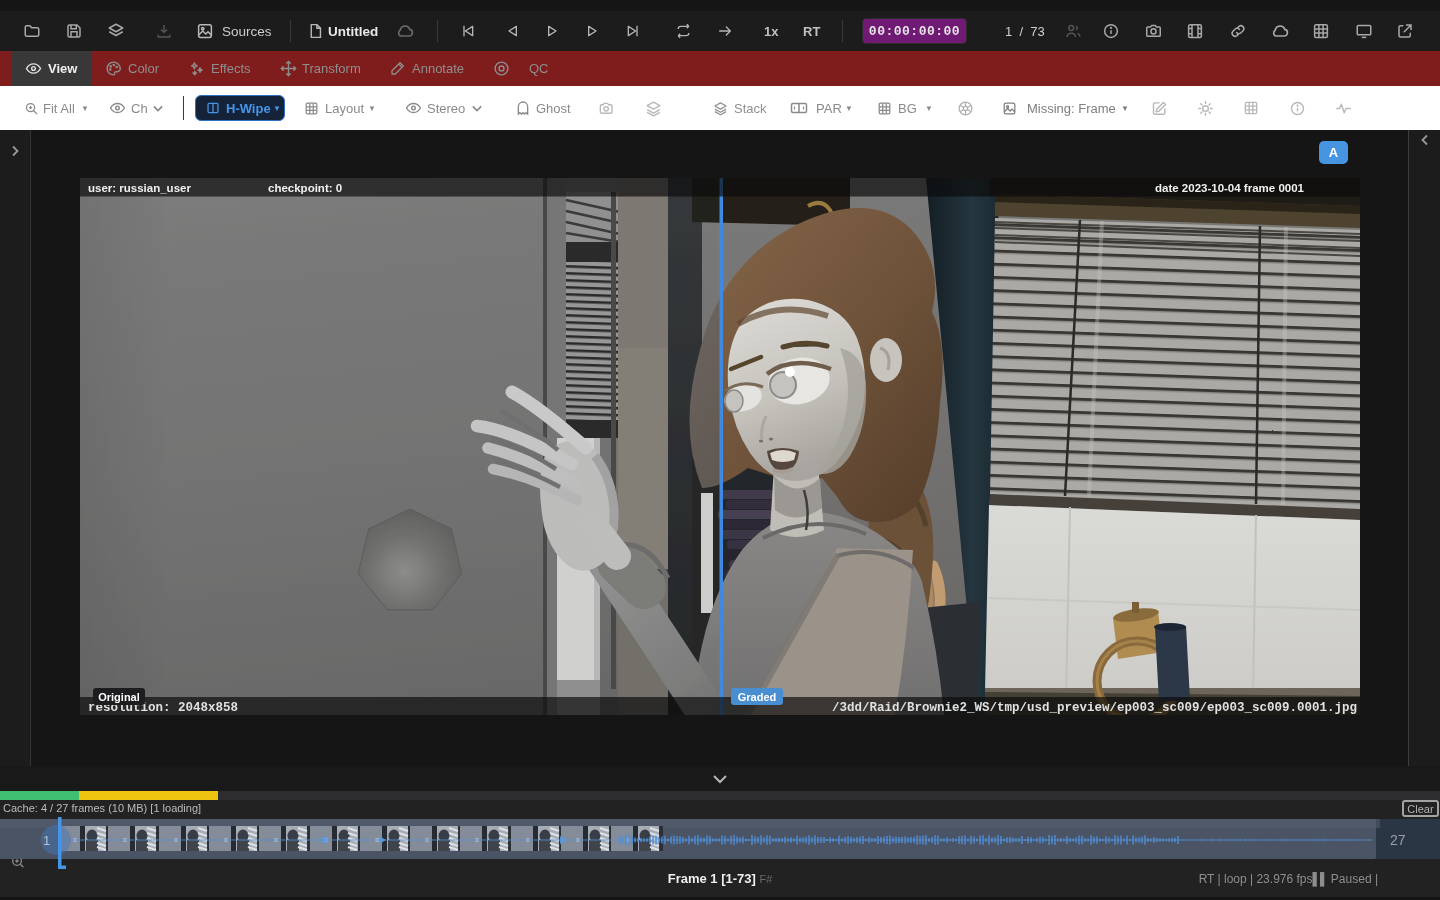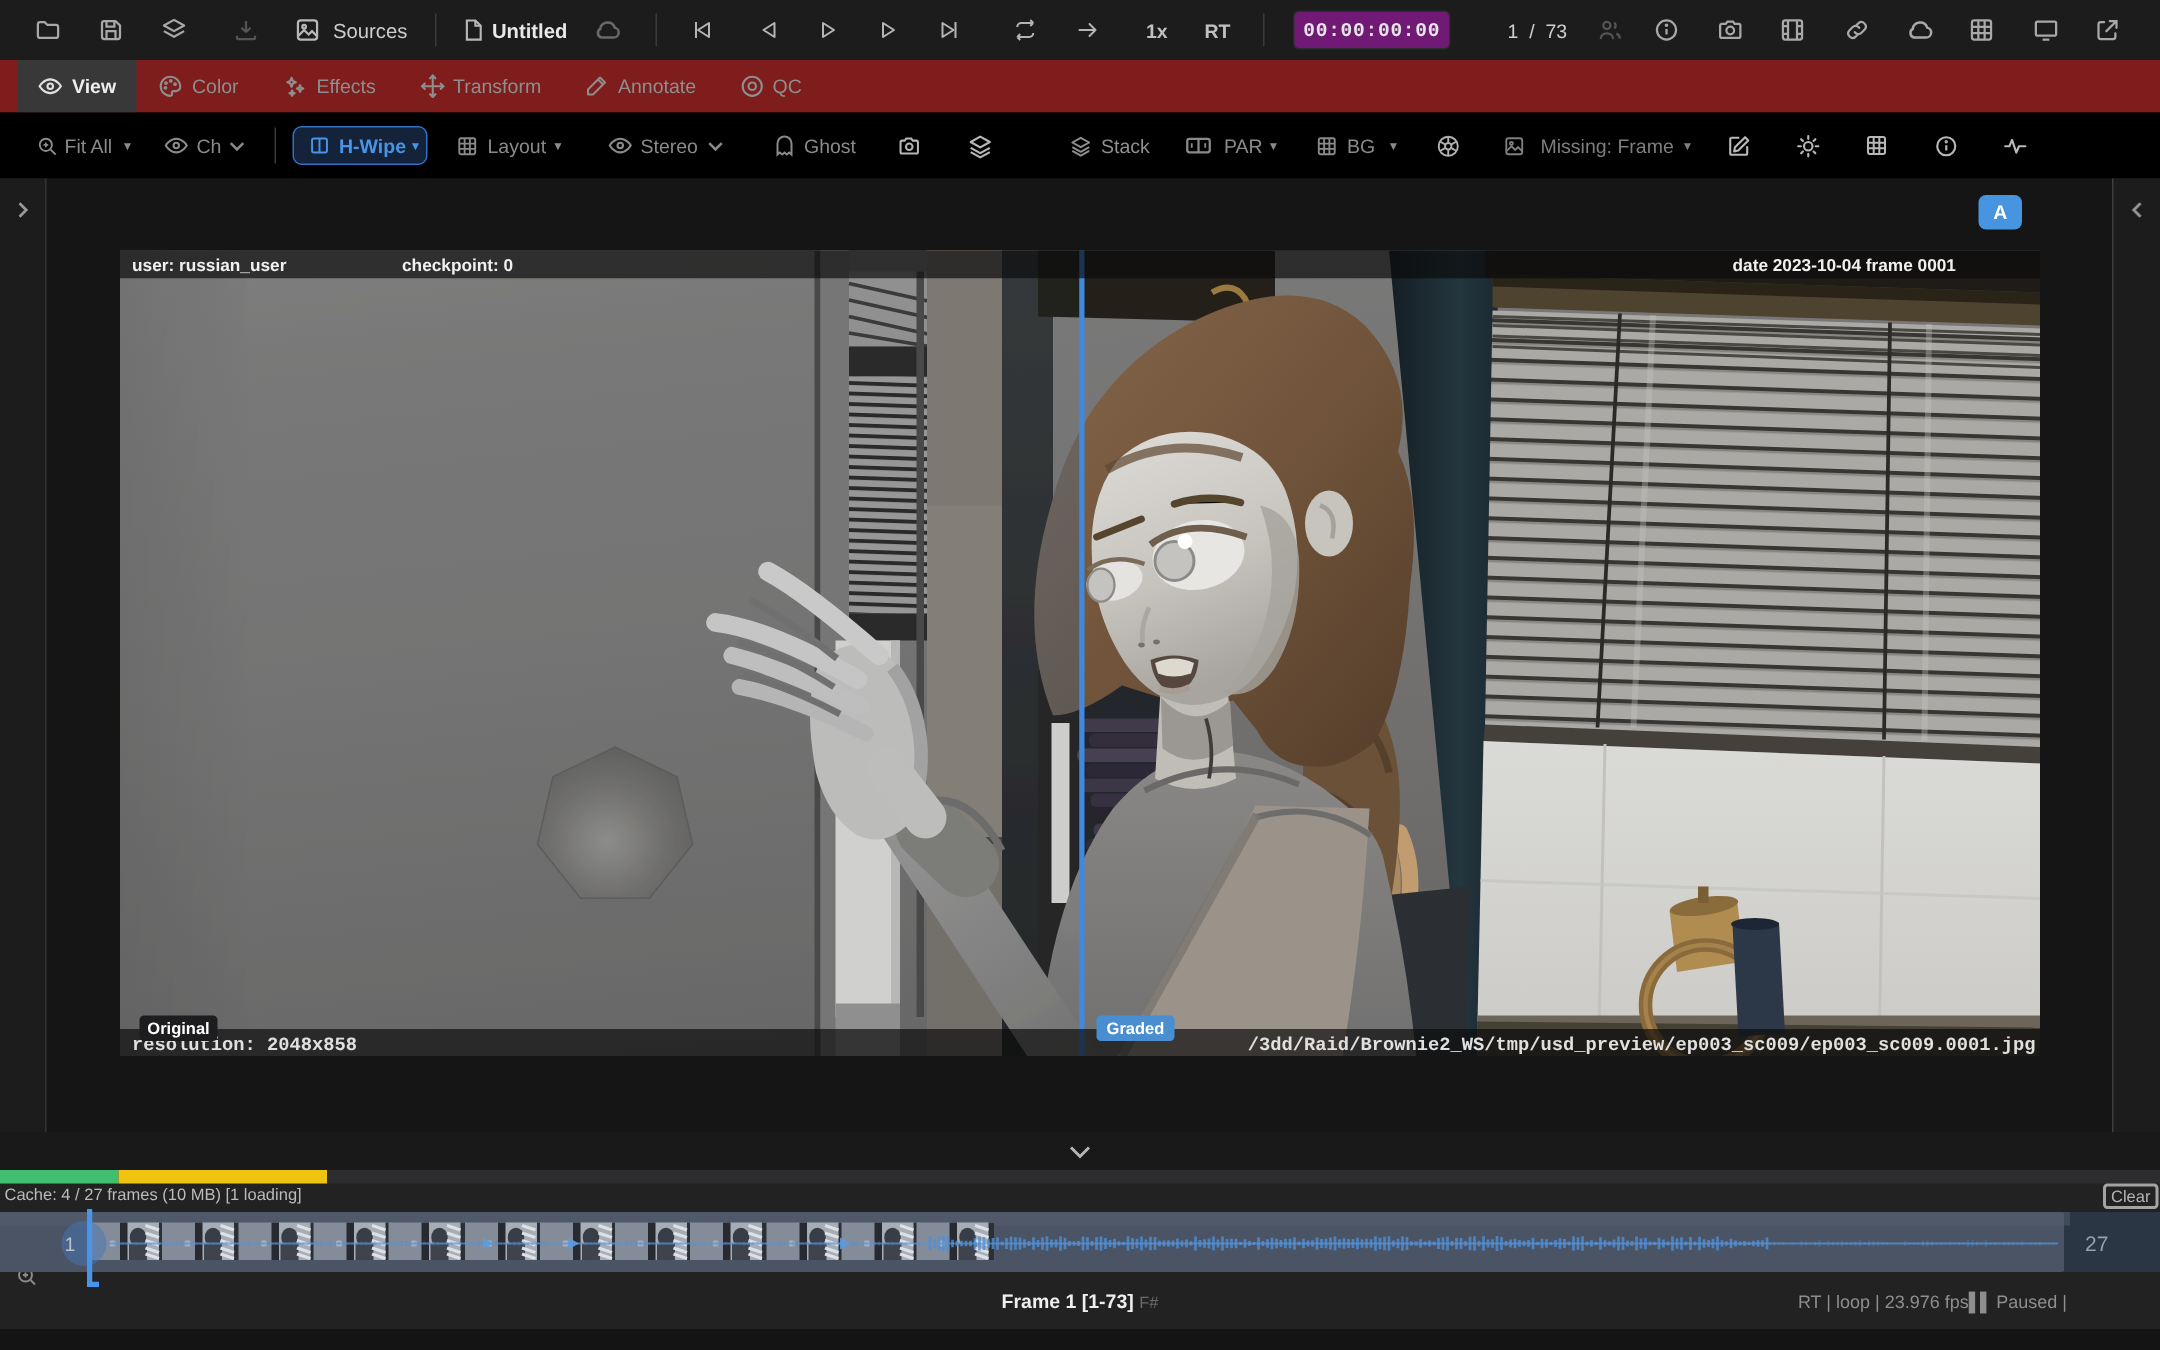"Sources" #app { margin-top: none -> 11px }
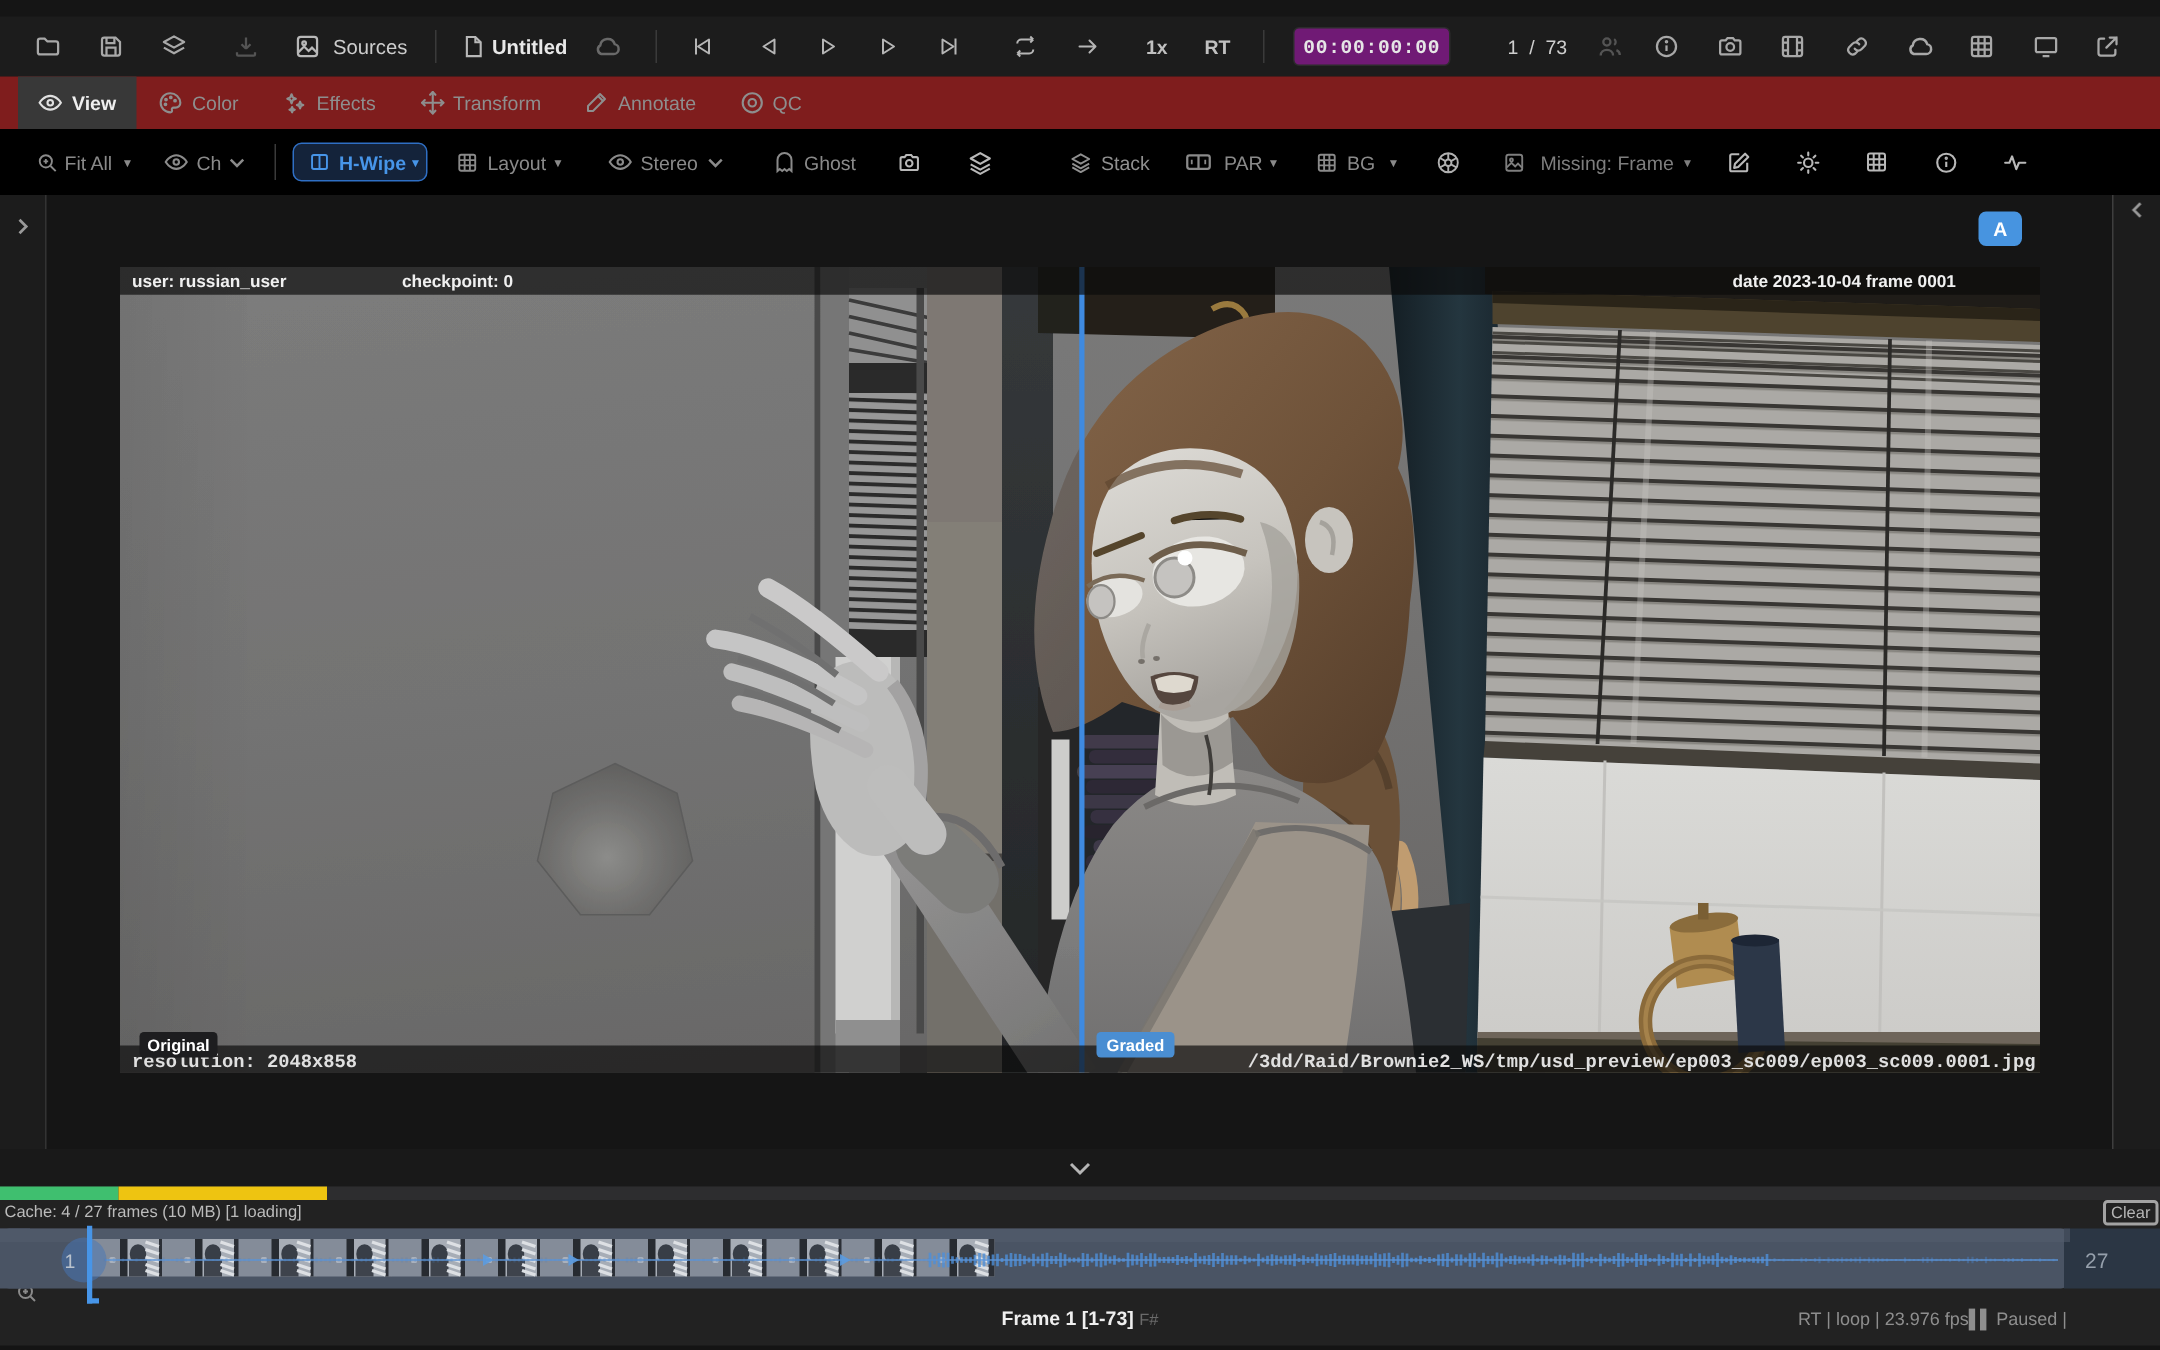"QC" div.tabitem { left: 515px -> 529px }
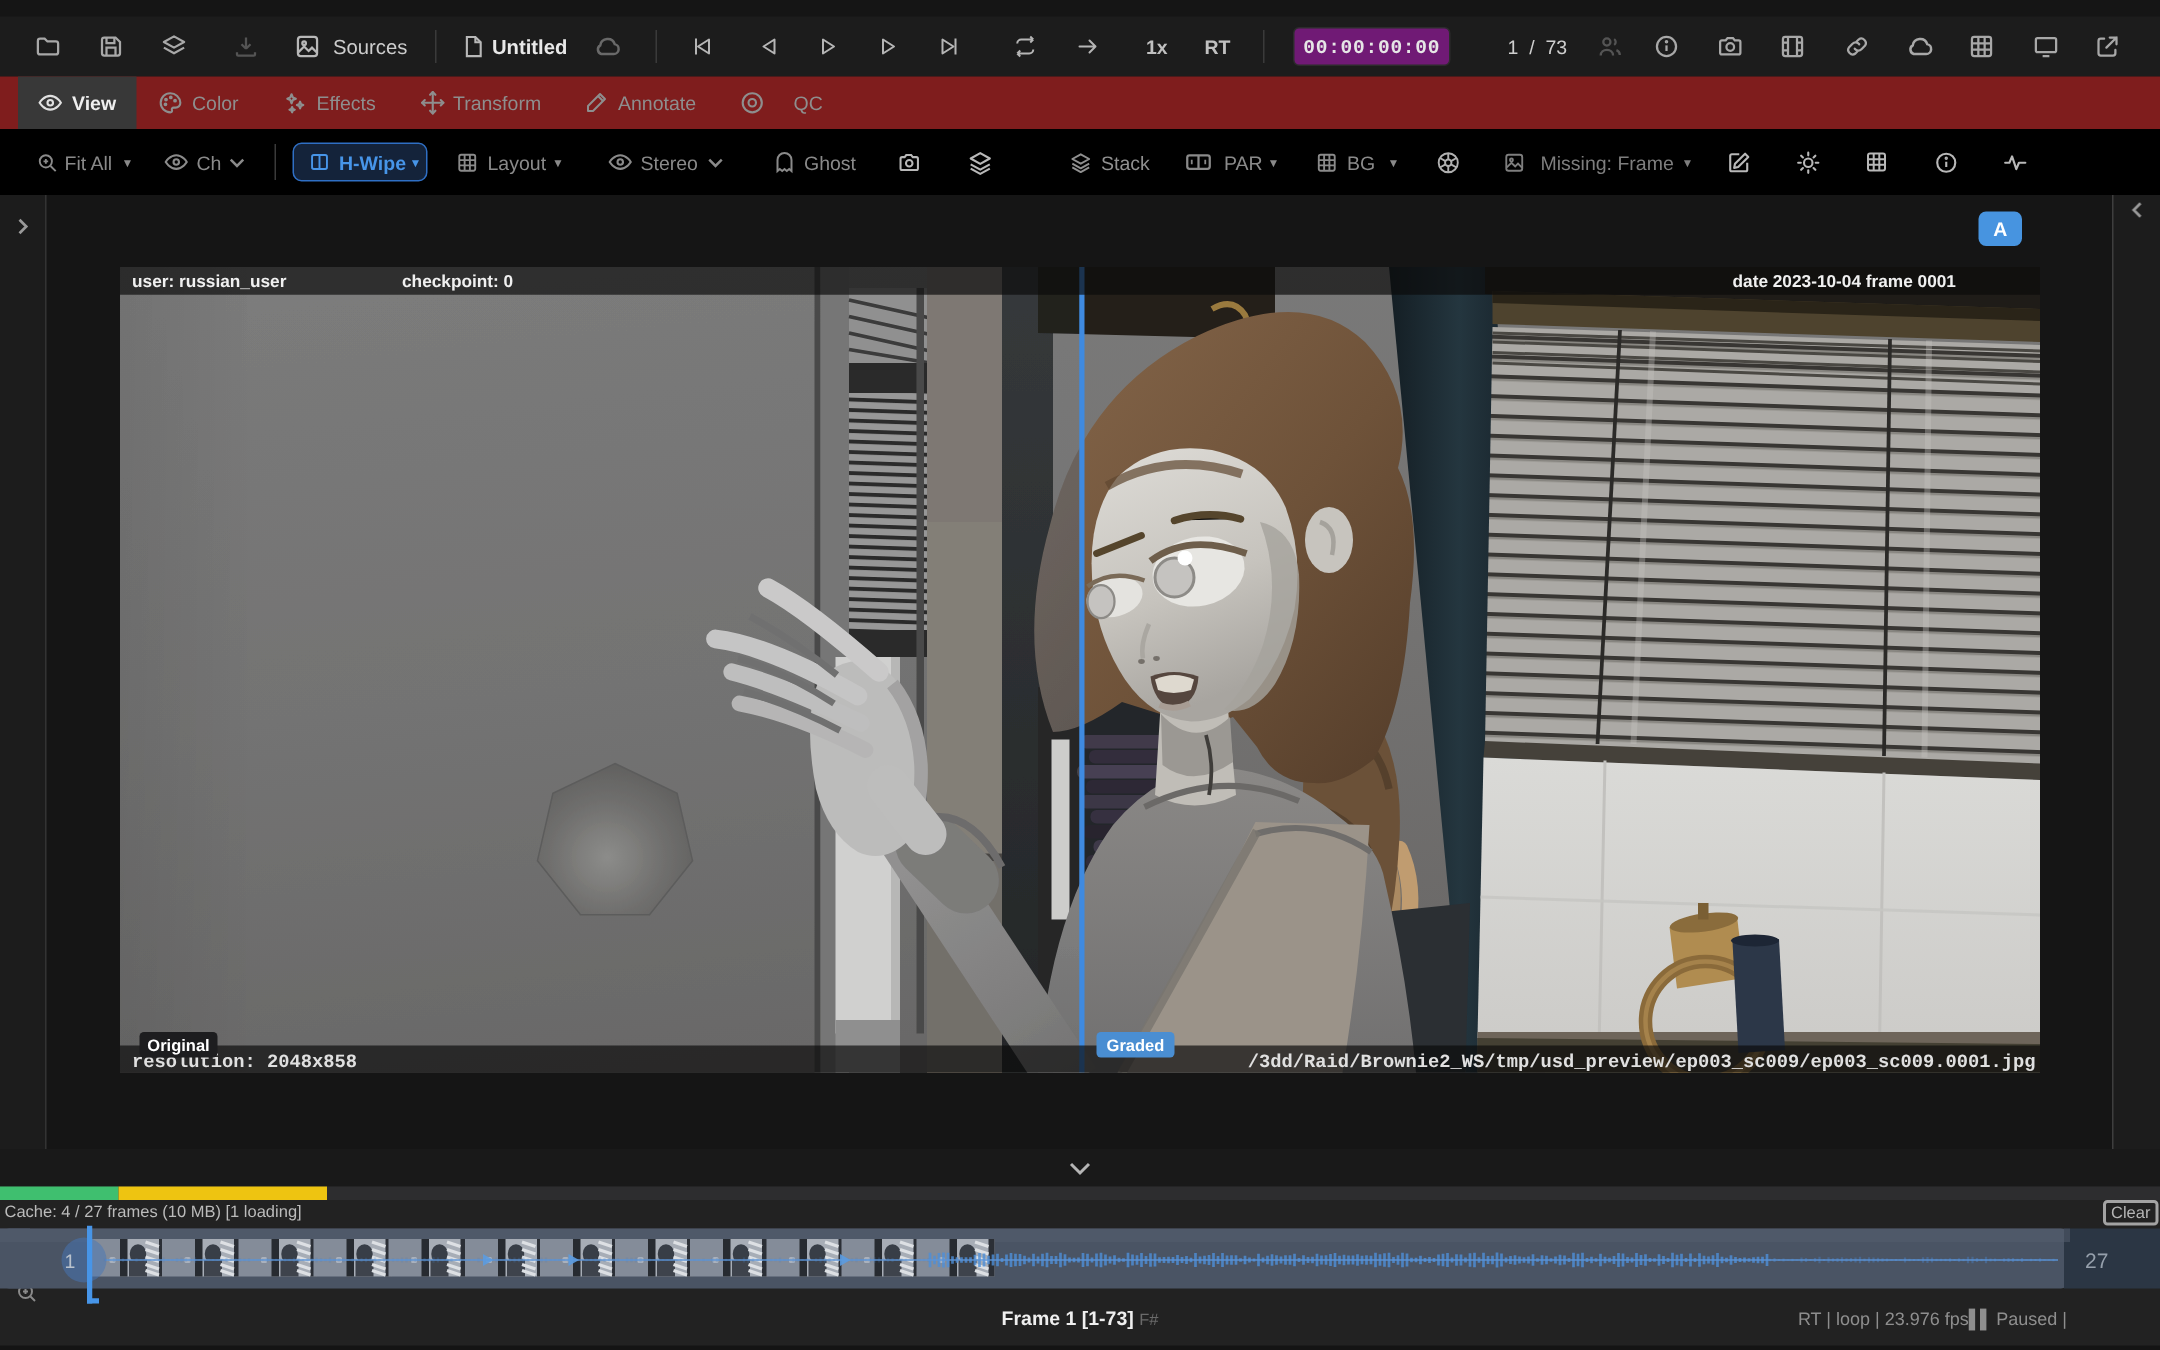"Fit All" #toolbar3 { background: #000000 -> #ffffff }
